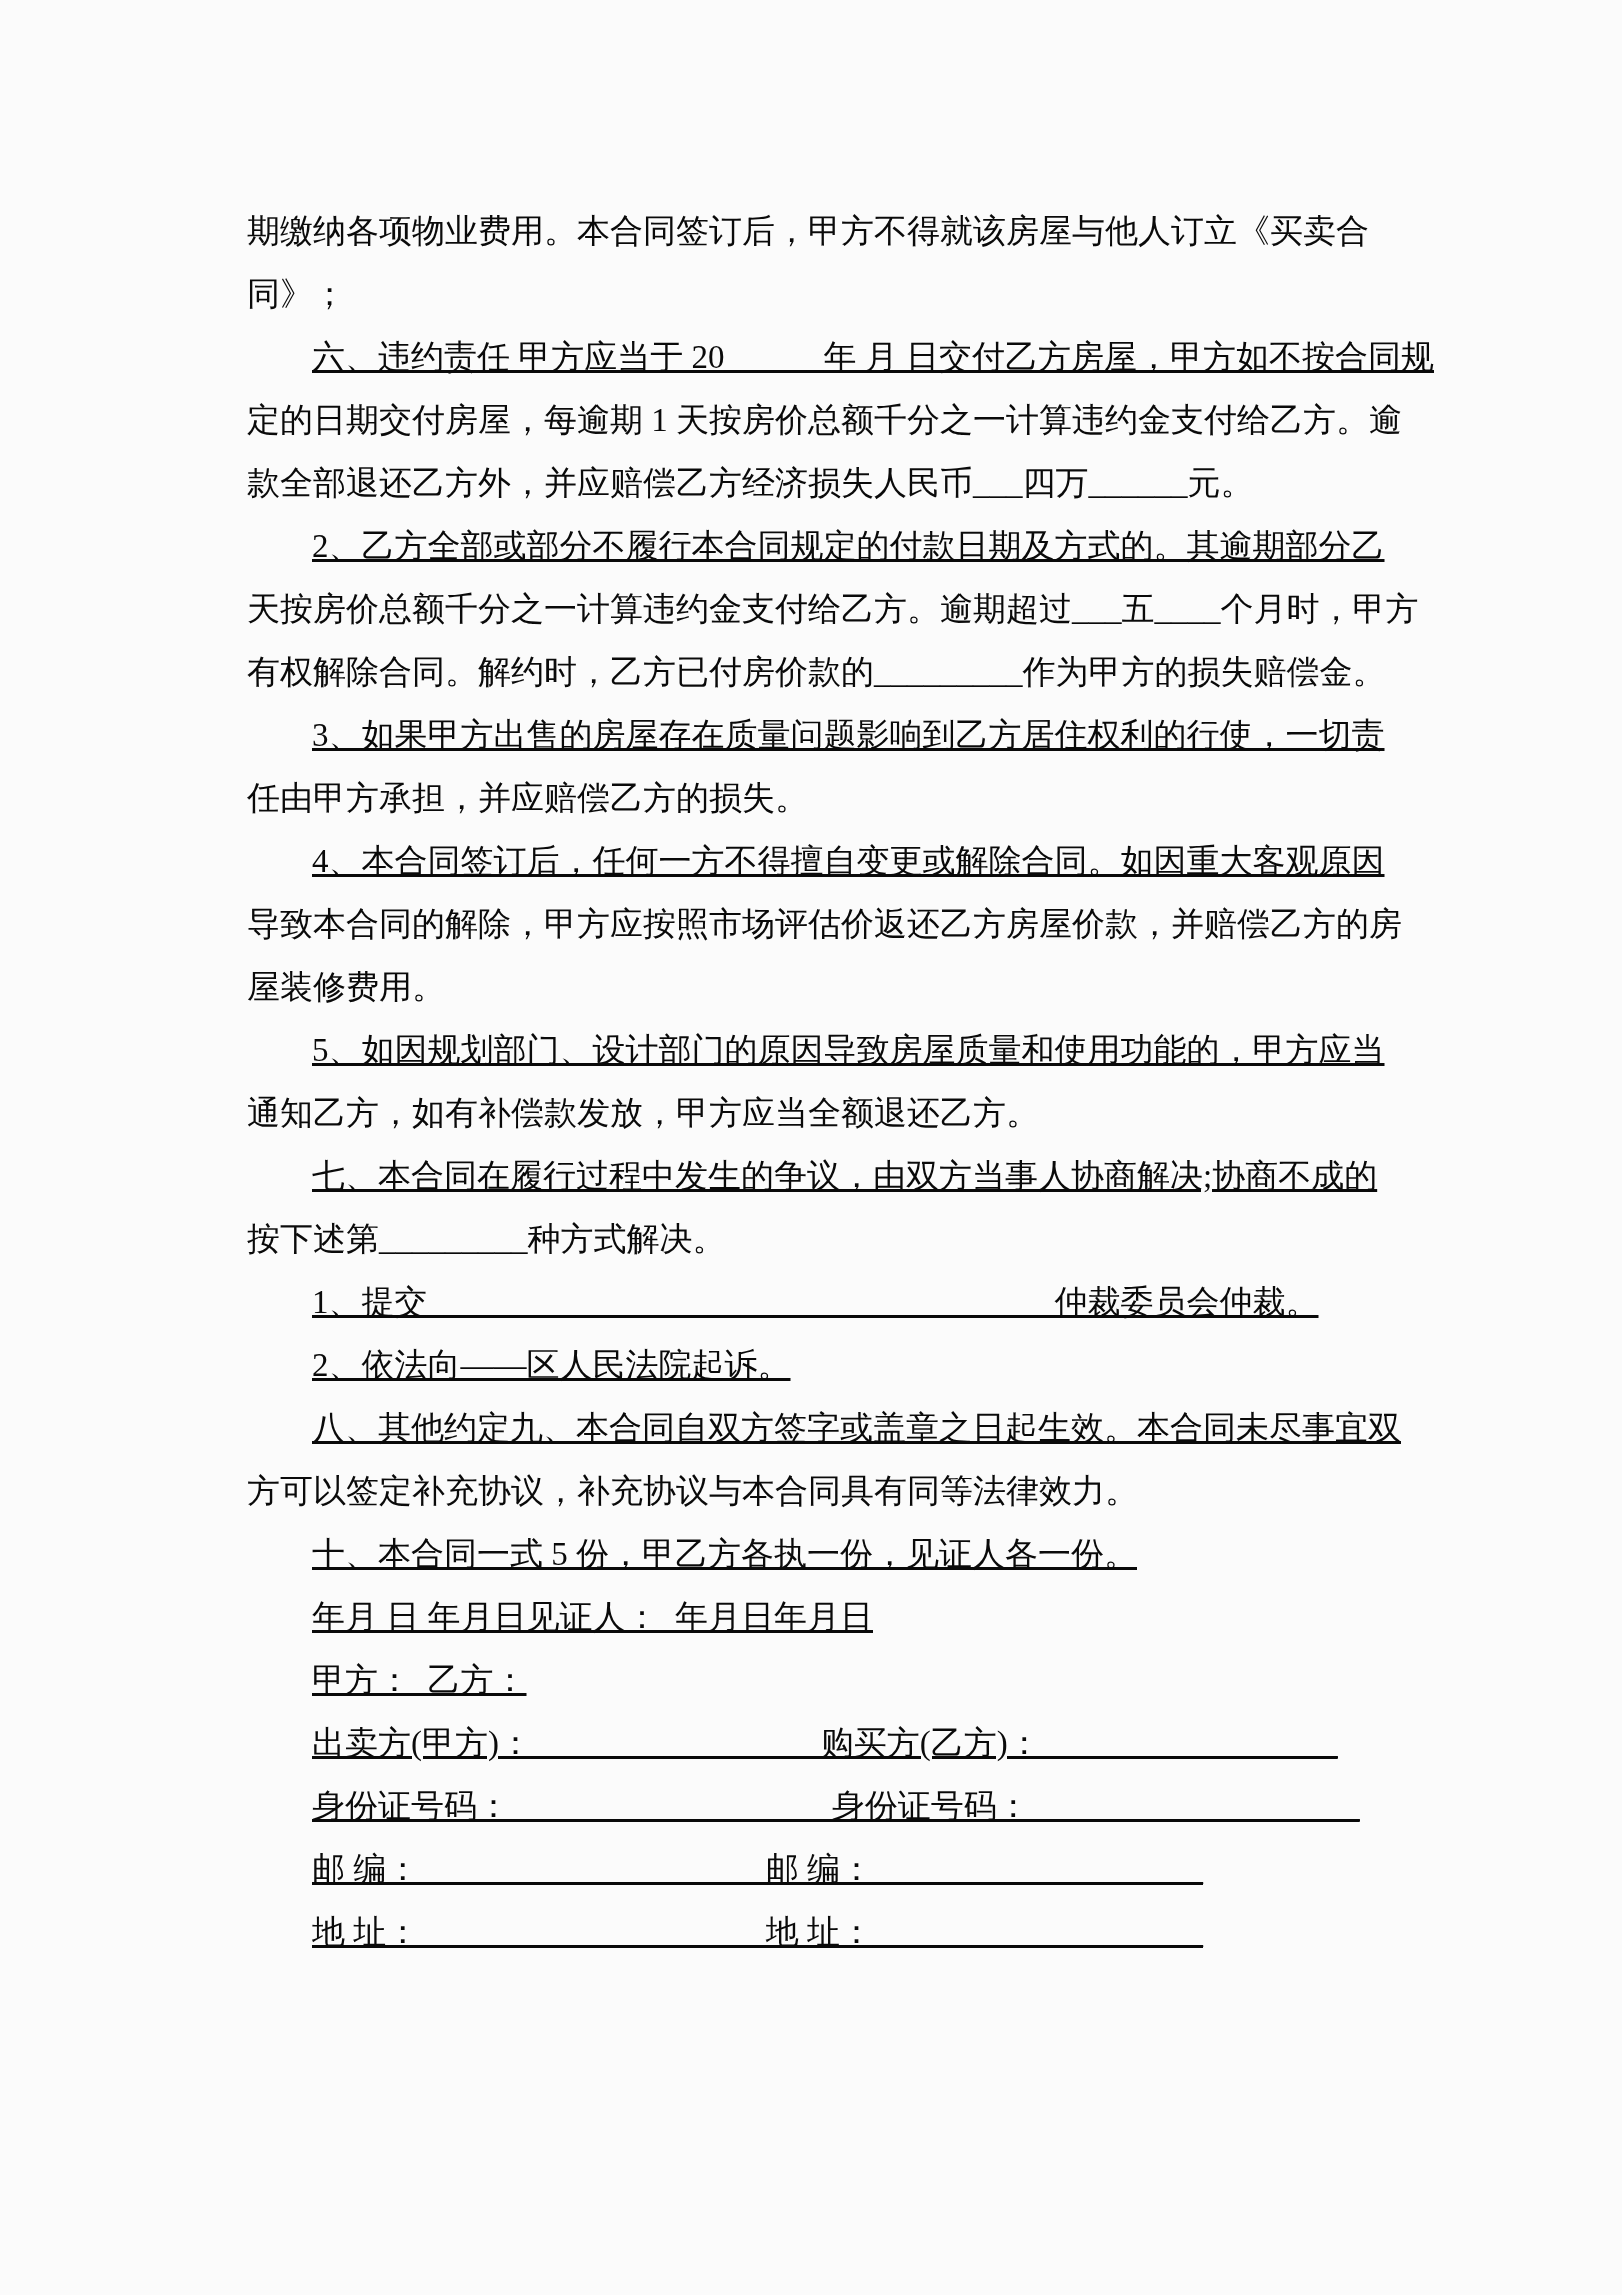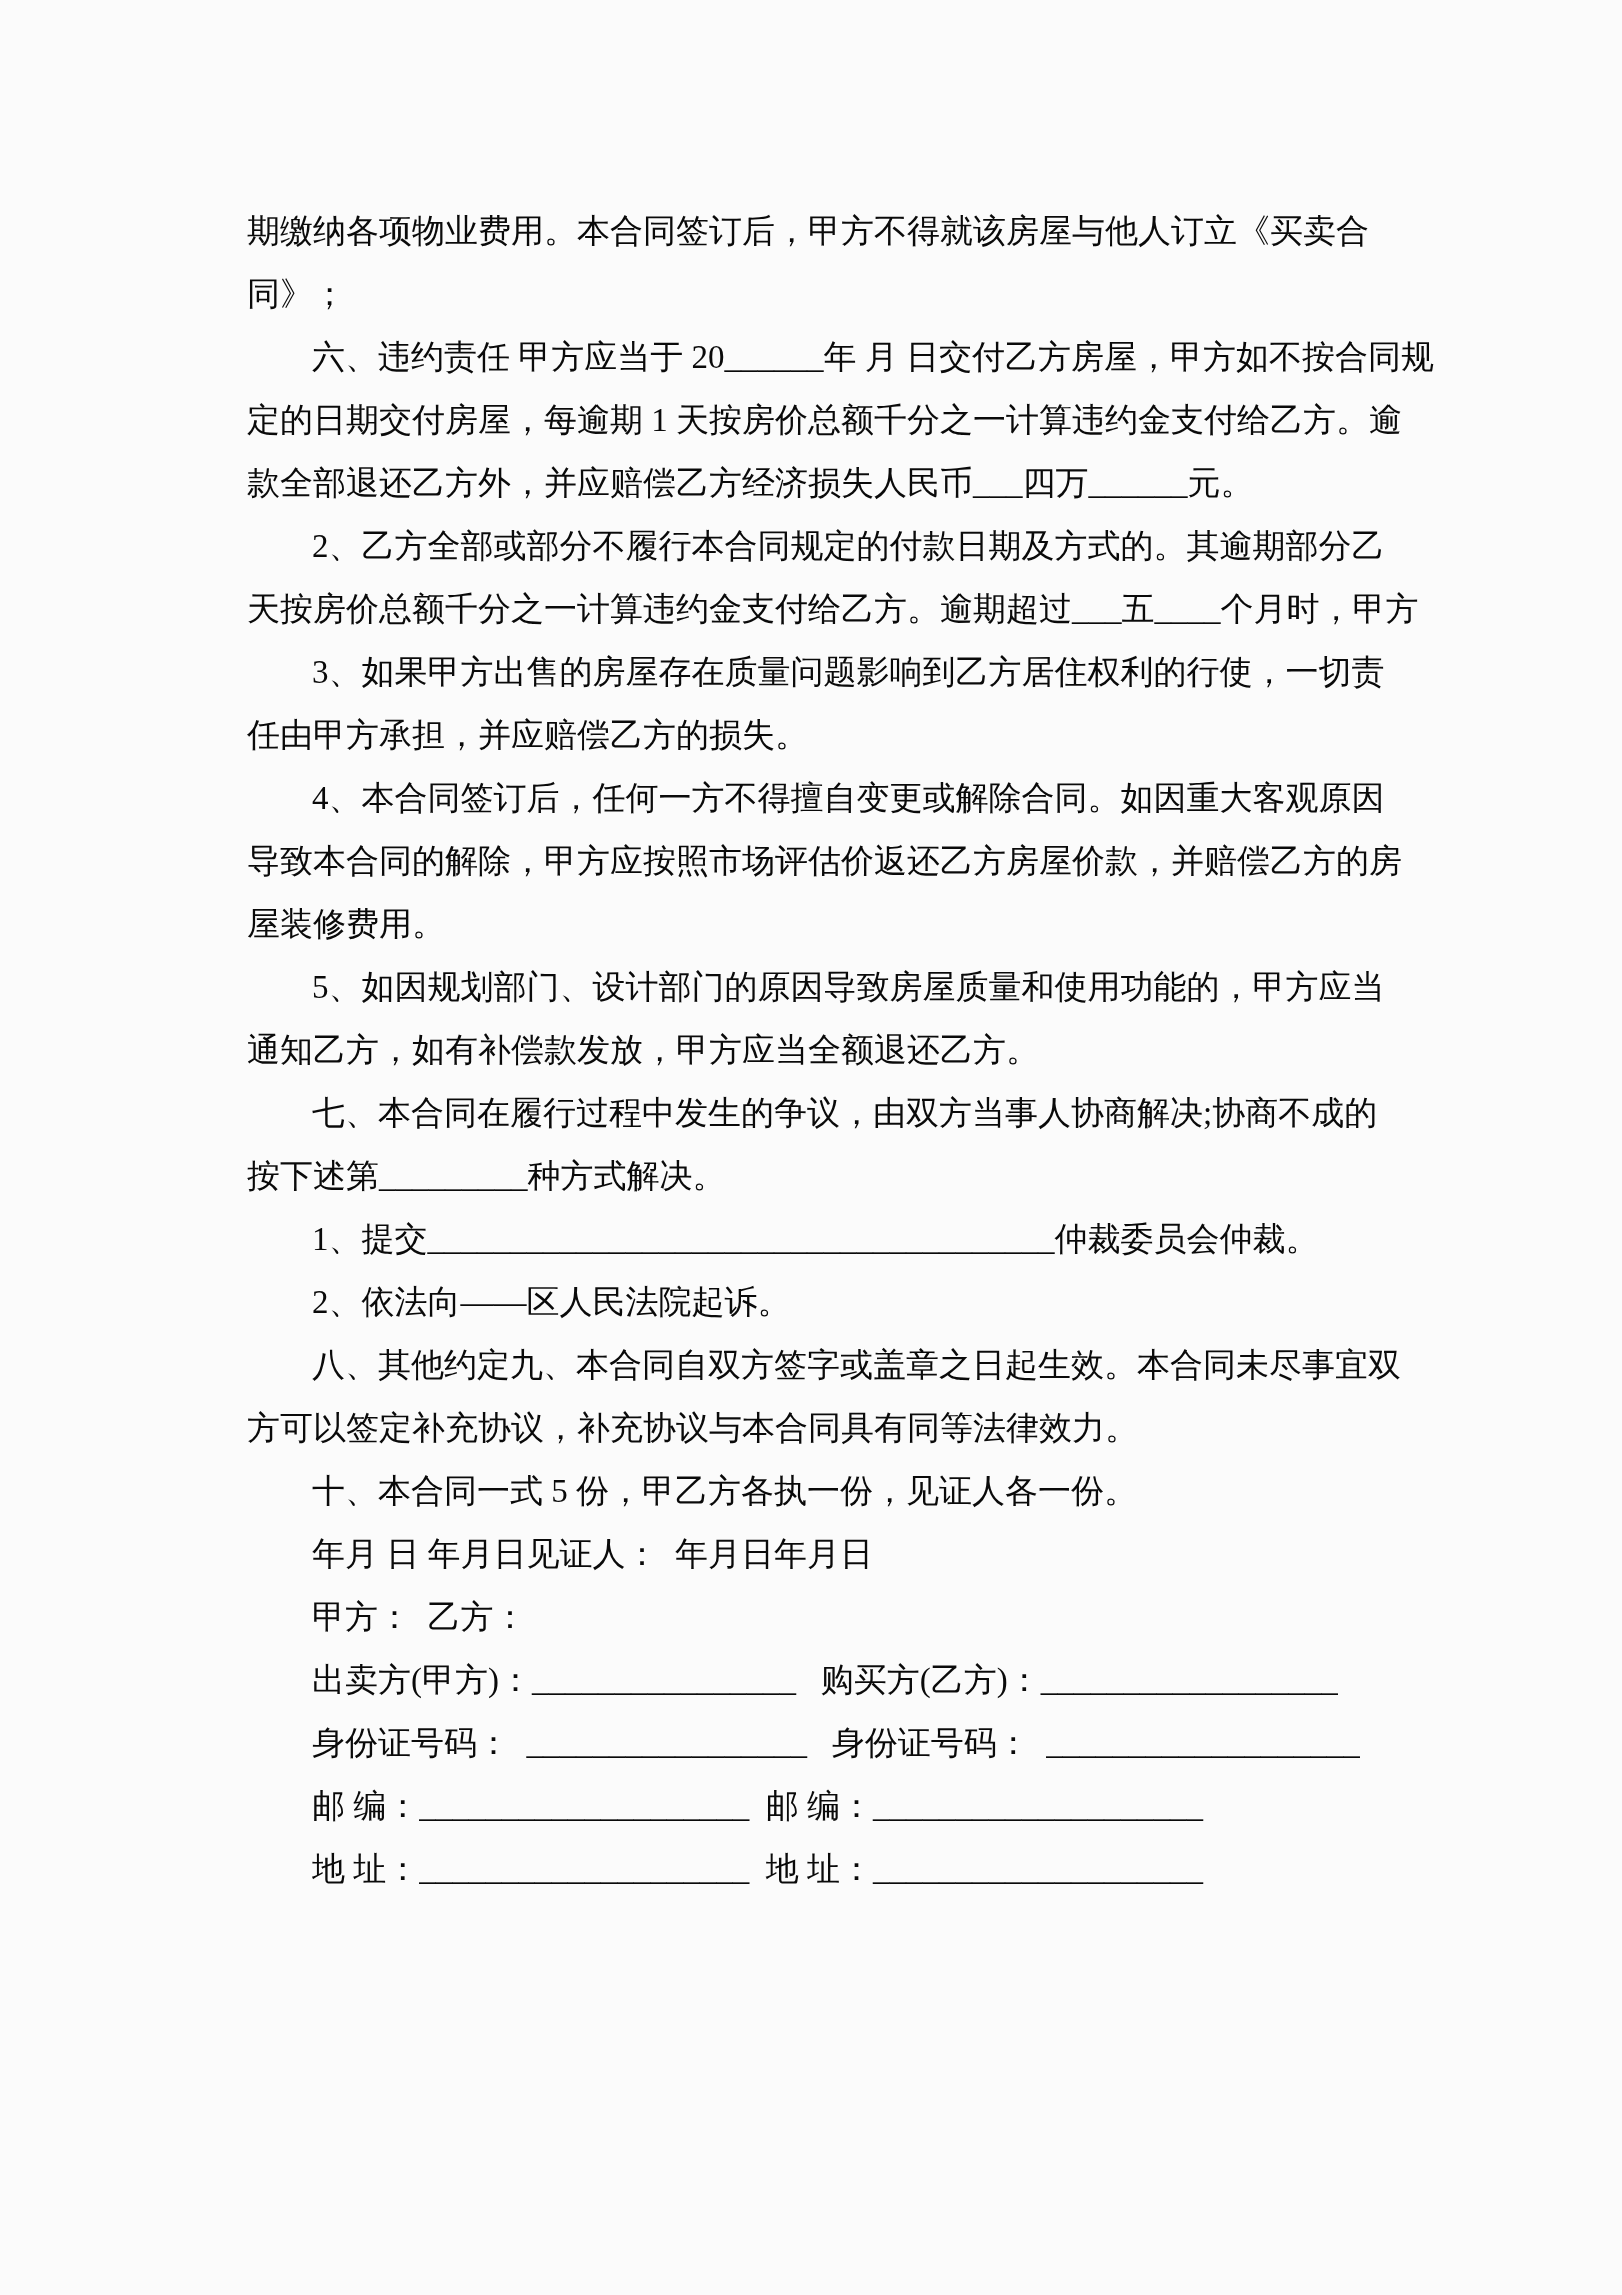"六、违约责任 甲方应当于 20______年 月" .ind { text-decoration: none -> underline }
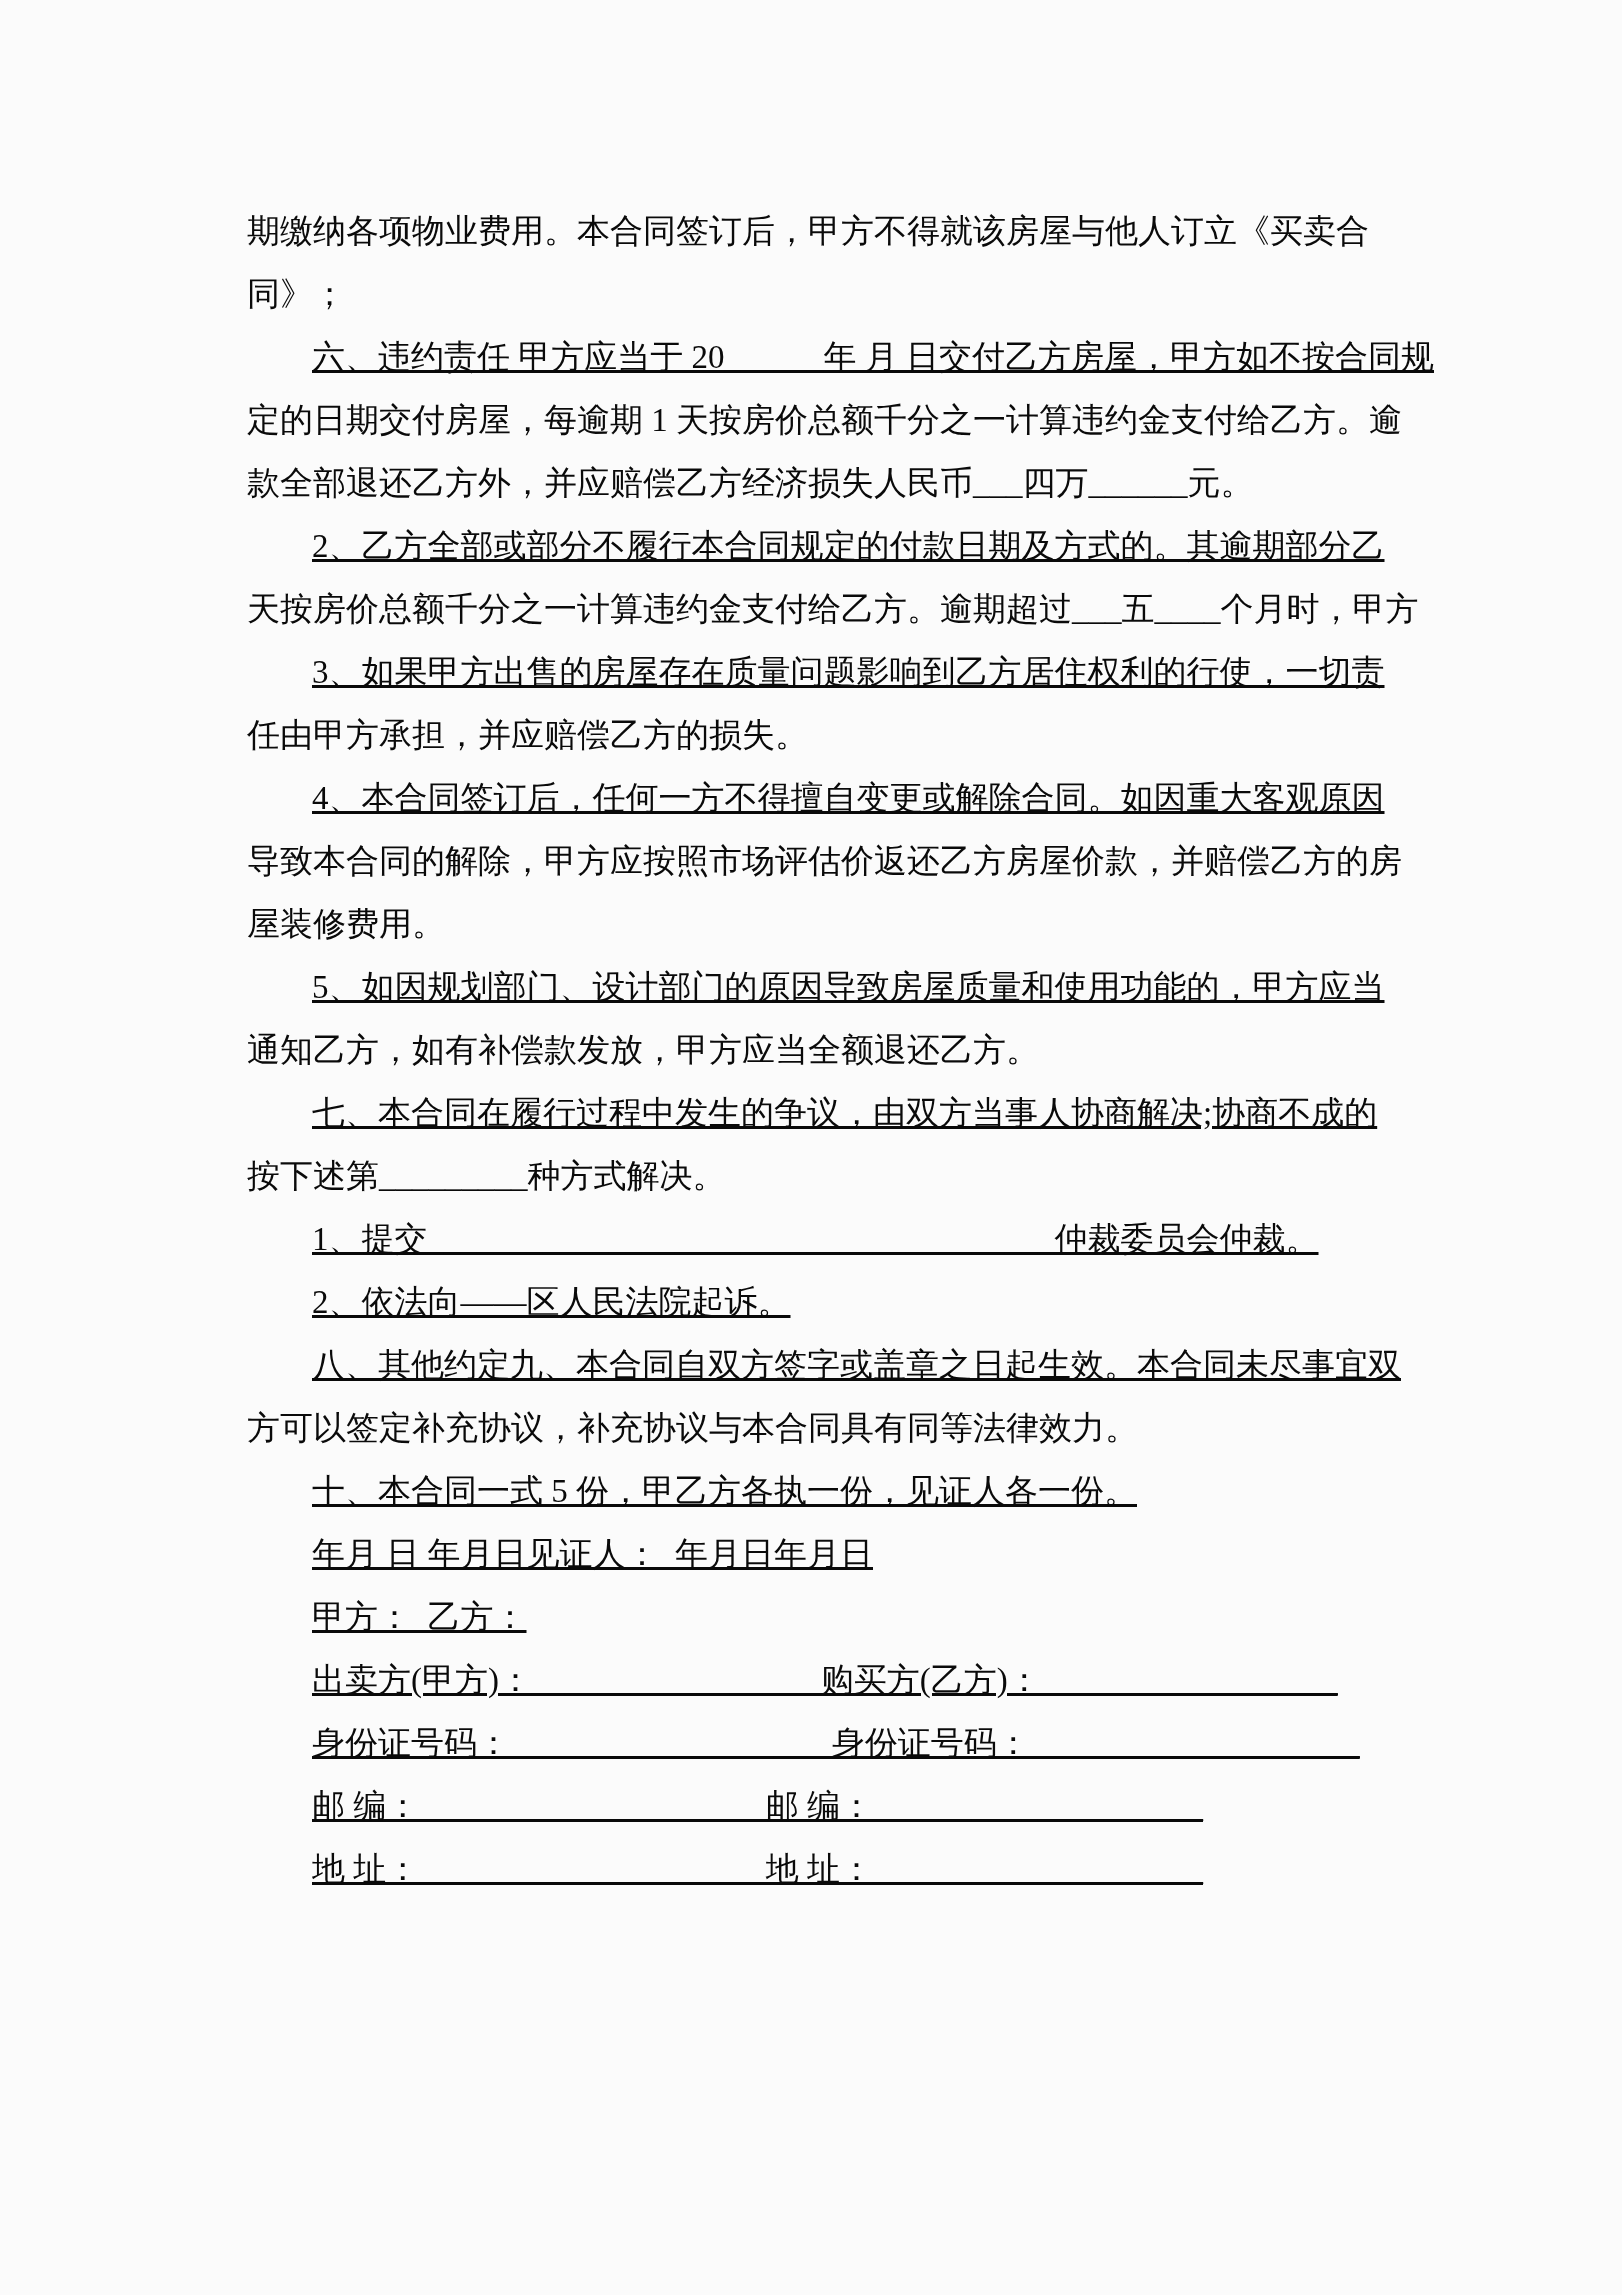"有权解除合同。解约时，乙方已付房价款的_________作为甲方的损失赔偿金。" div.line { html: none -> <div>有权解除合同。解约时，乙方已付房价款的_________作为甲方的损失赔偿金。</div> }
